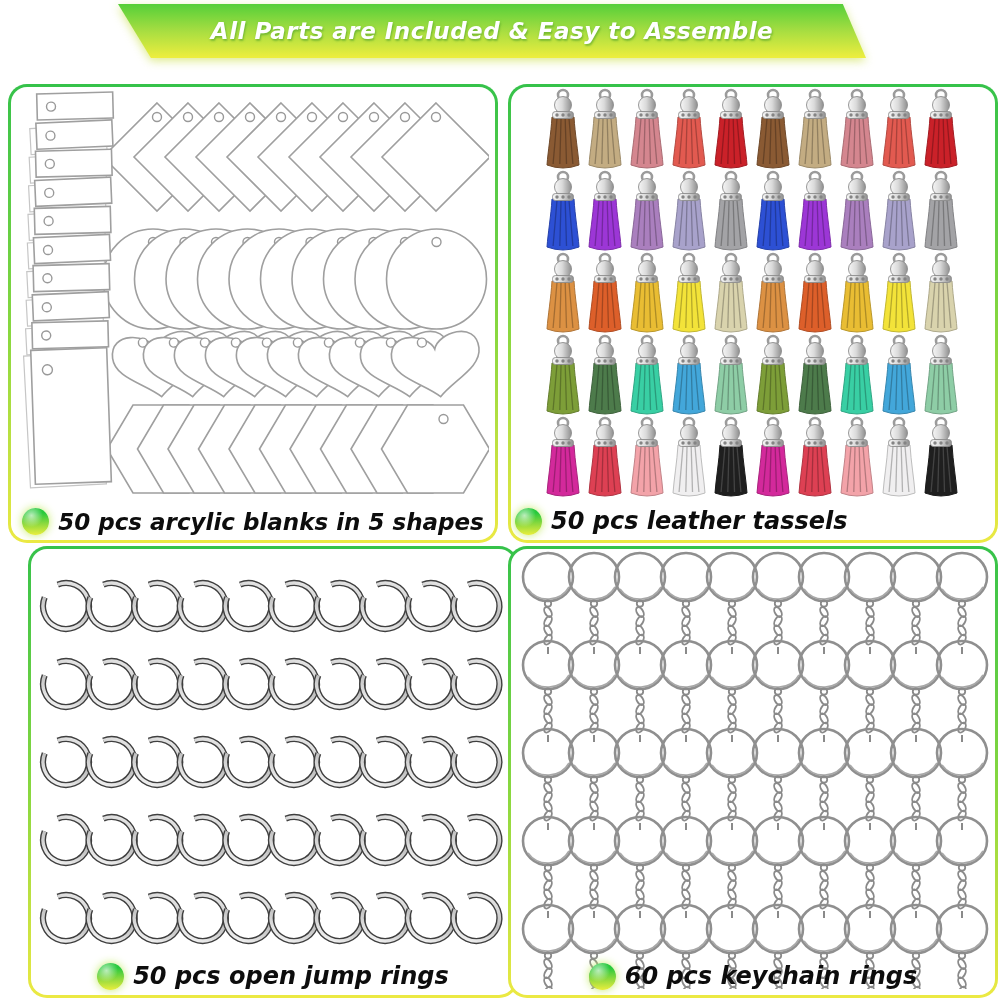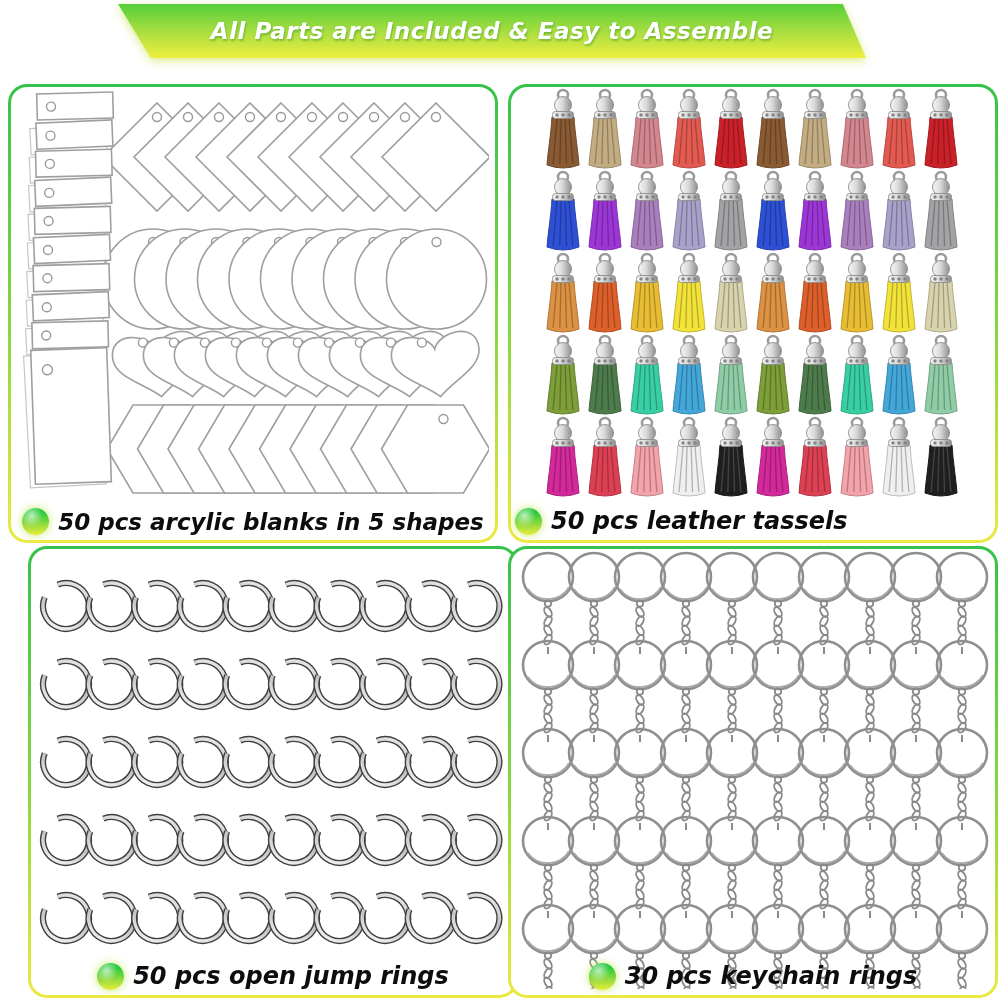"30 pcs keychain rings" span.label-text { text: 30 -> 60 }
